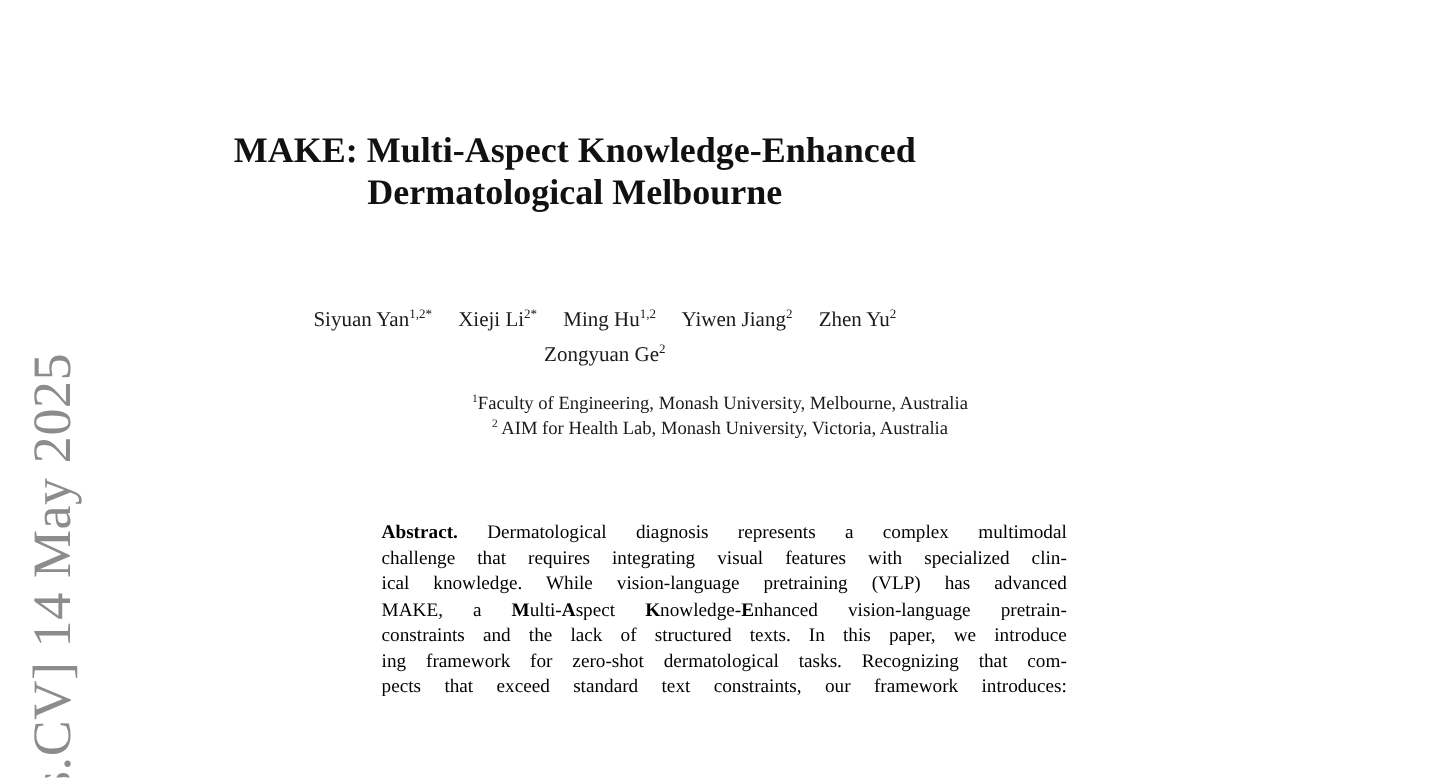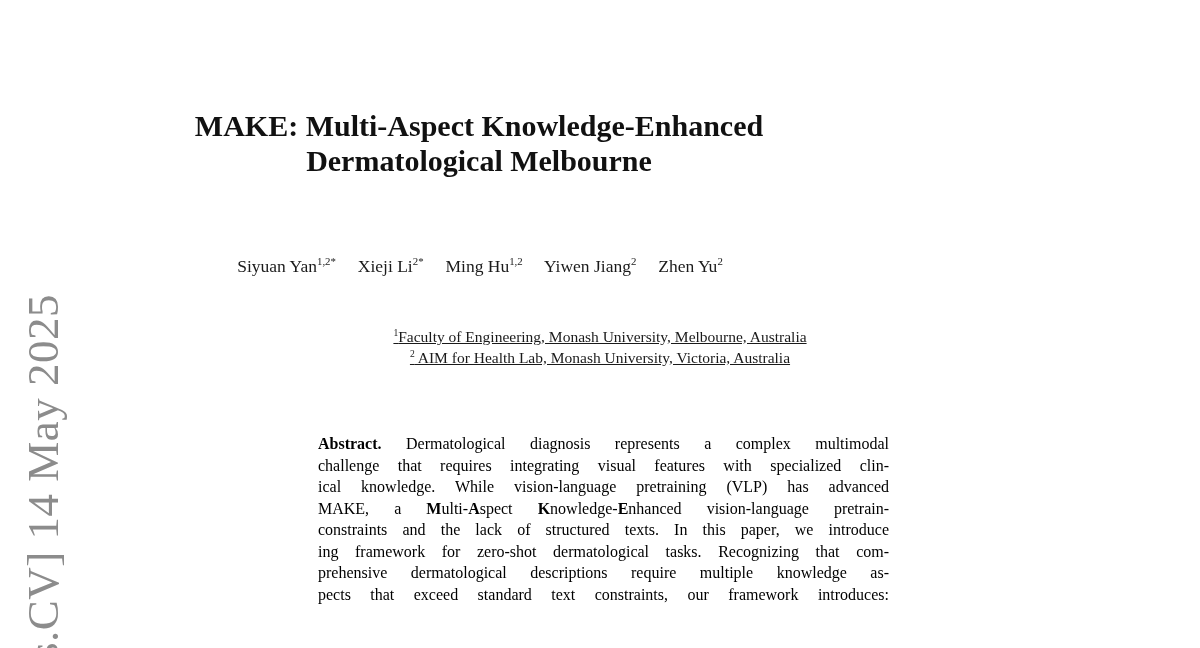"Siyuan Yan1,2* Xieji Li2* Ming" .authors { padding-left: none -> 24px }
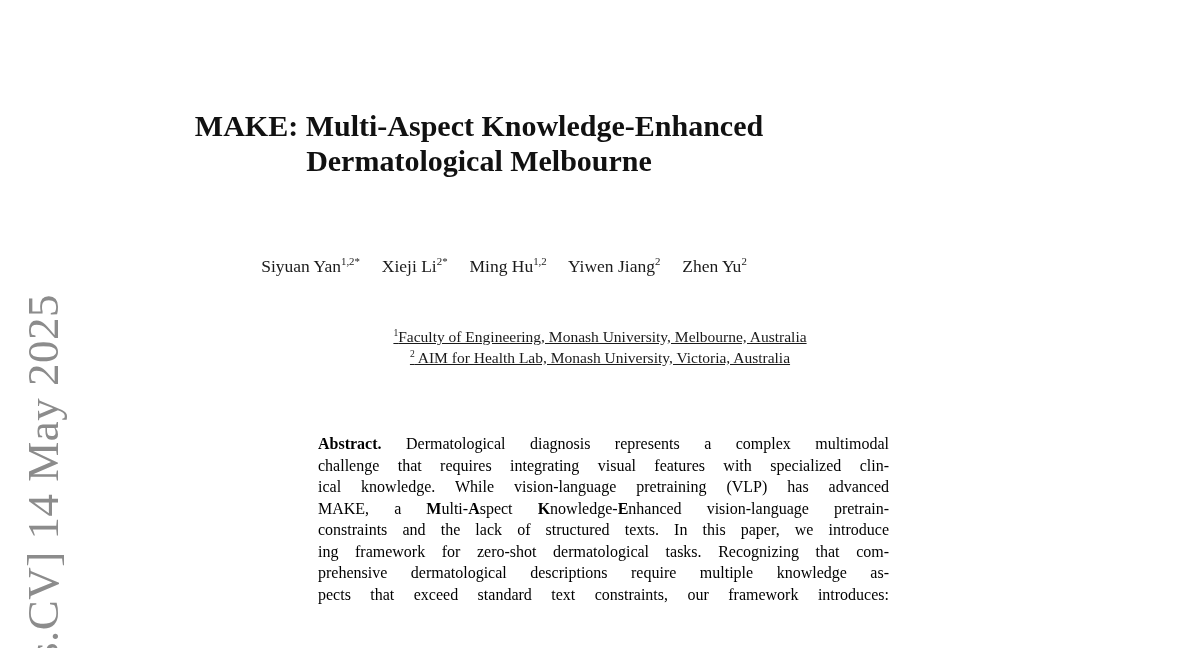"Zongyuan Ge2" div { html: none -> <div>Zongyuan Ge<sup>2</sup></div> }
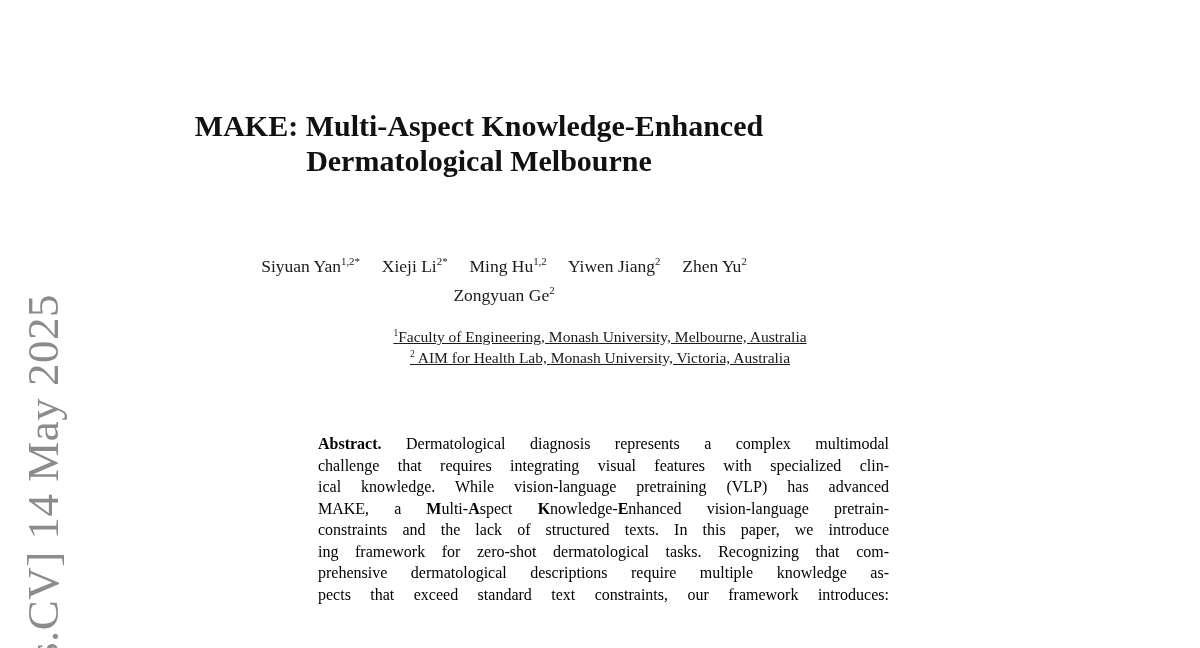"1Faculty of Engineering, Monash" .affils { text-decoration: underline -> none }
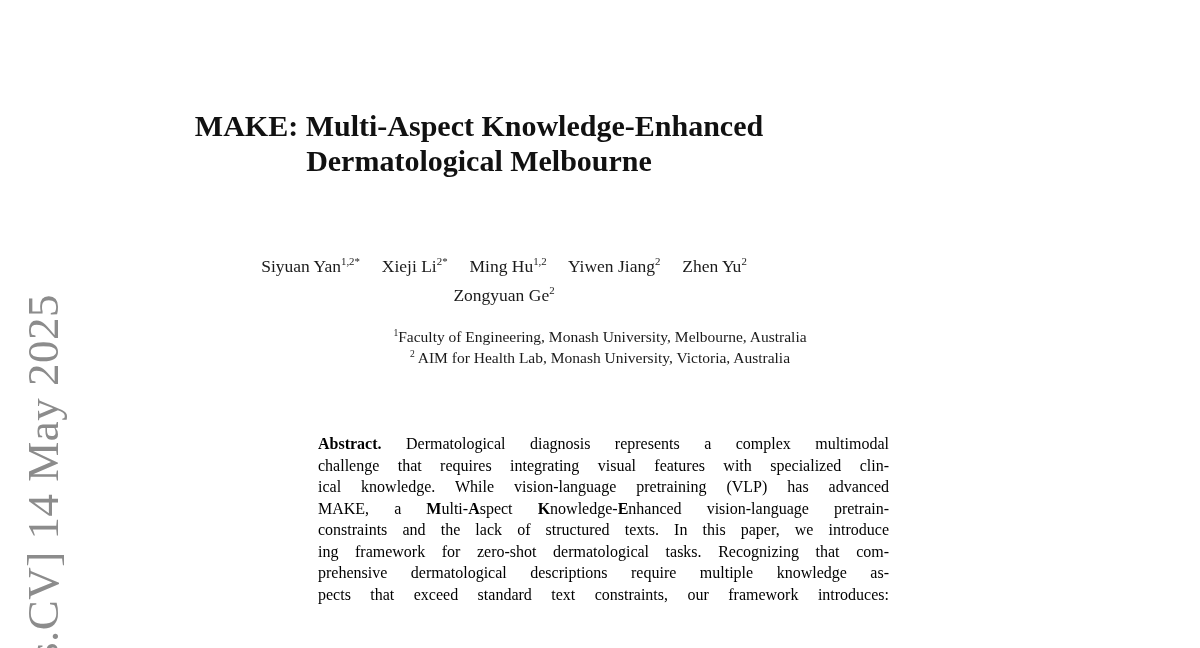"prehensive dermatological descriptions" div.line { html: <div>prehensive dermatological descriptions require multiple knowledge as-</div> -> none }
